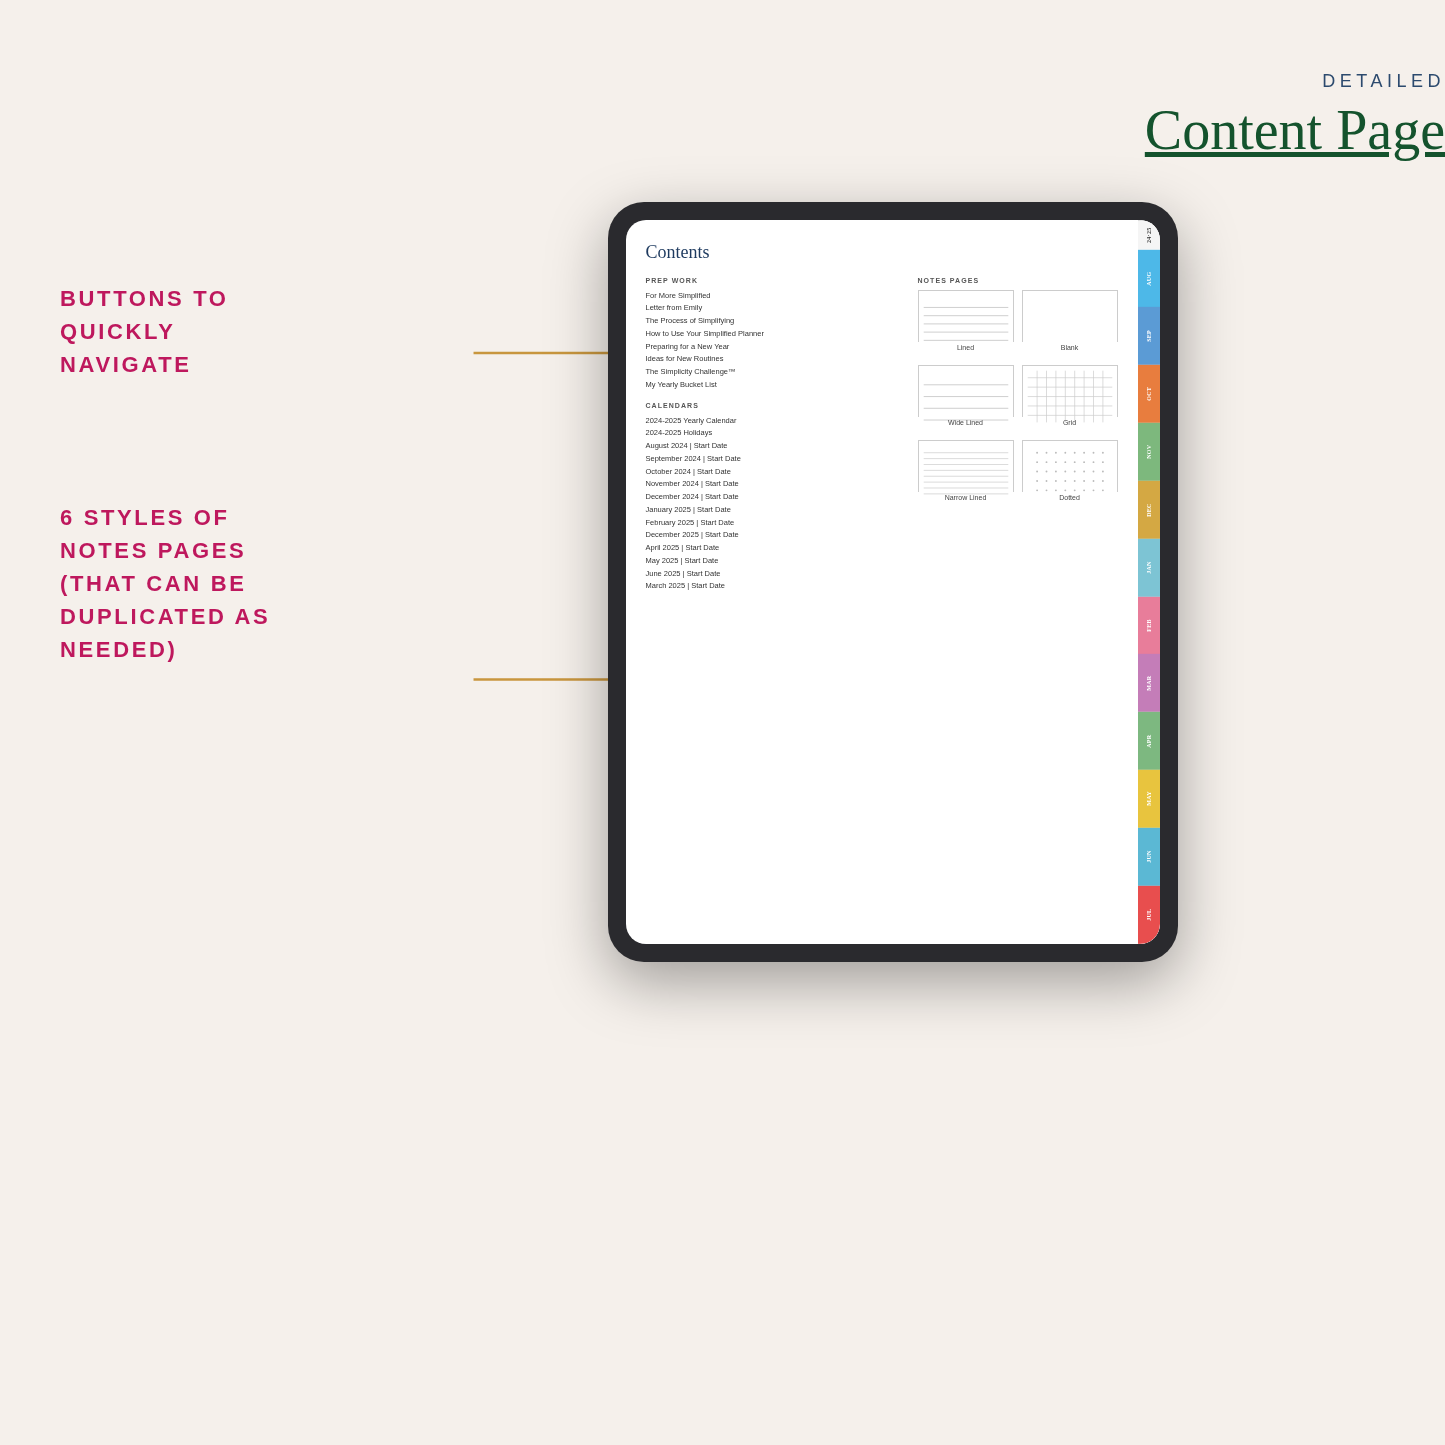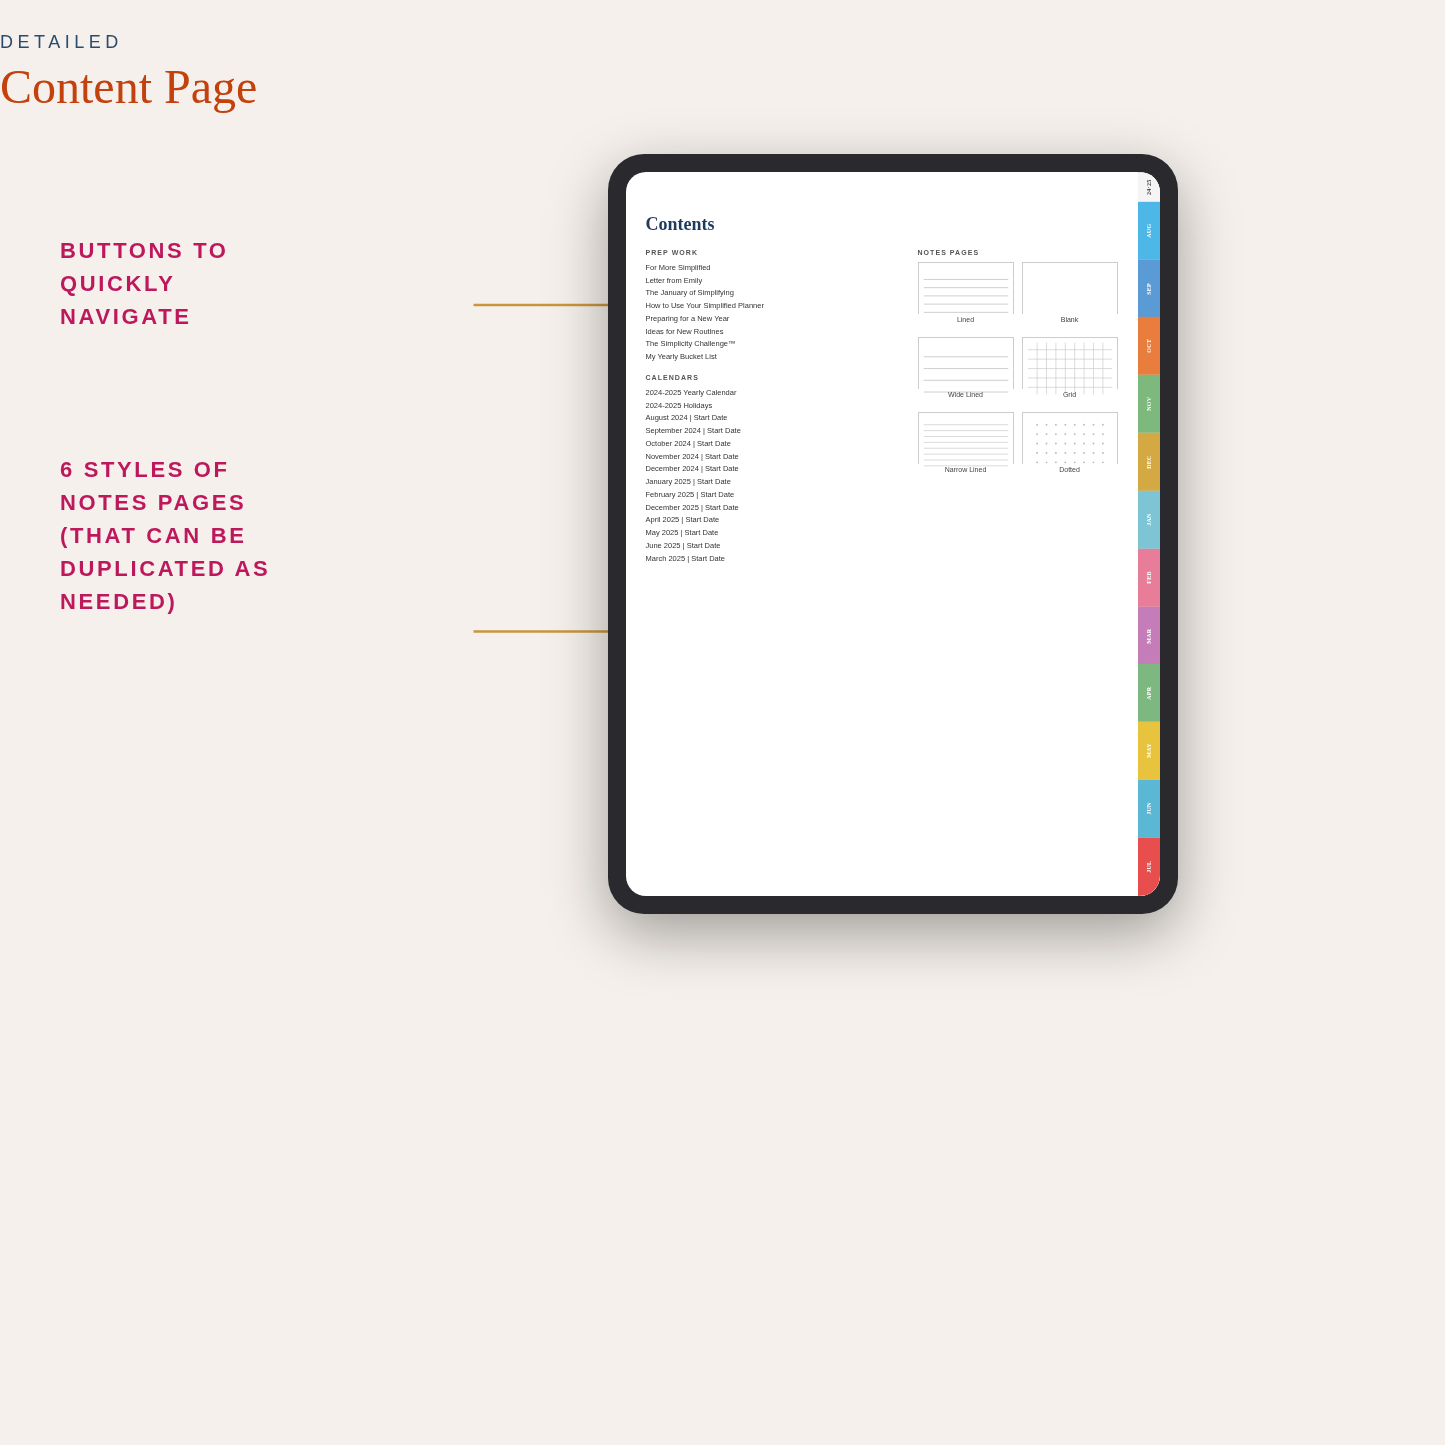"DETAILED" .header { padding-top: 32px -> 71px; text-align: left -> right }
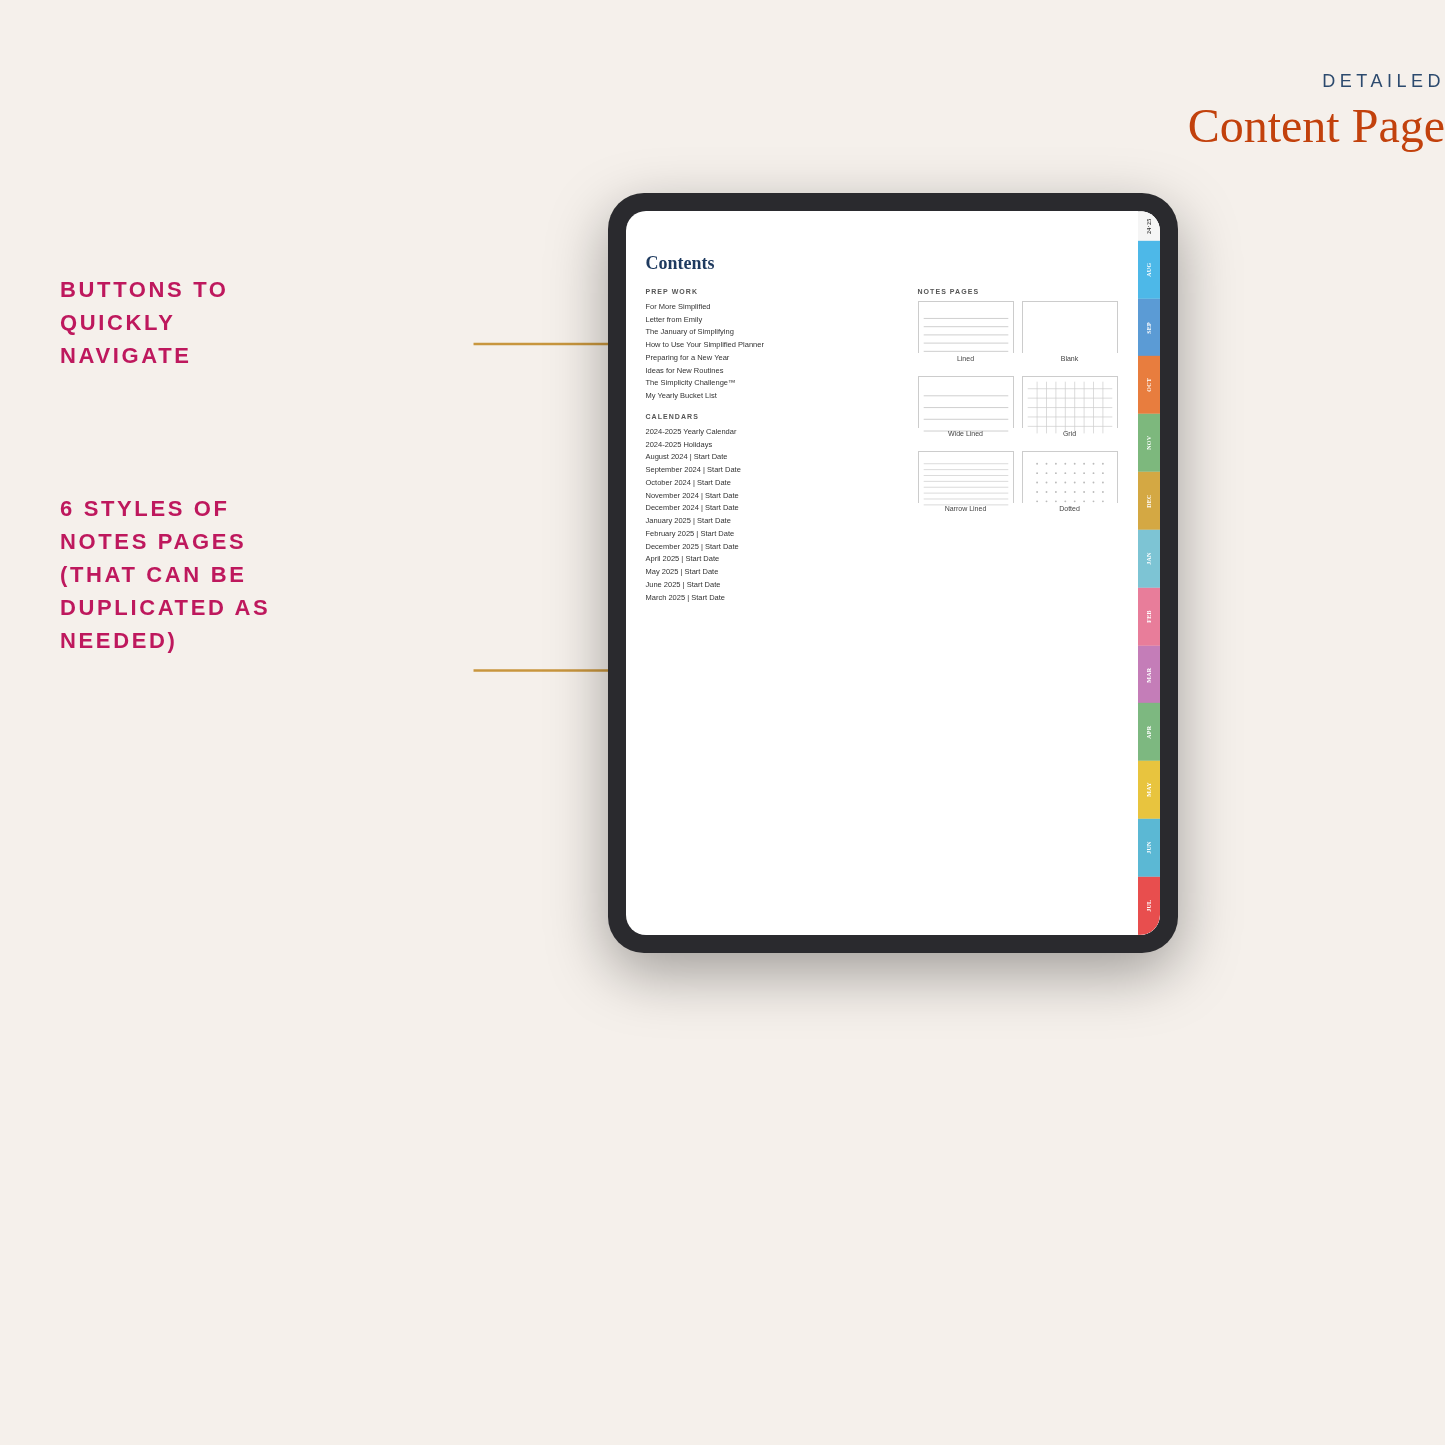"Content Page" .header-title { color: #c2410c -> #14532d; font-size: 48px -> 56px; text-decoration: none -> underline }
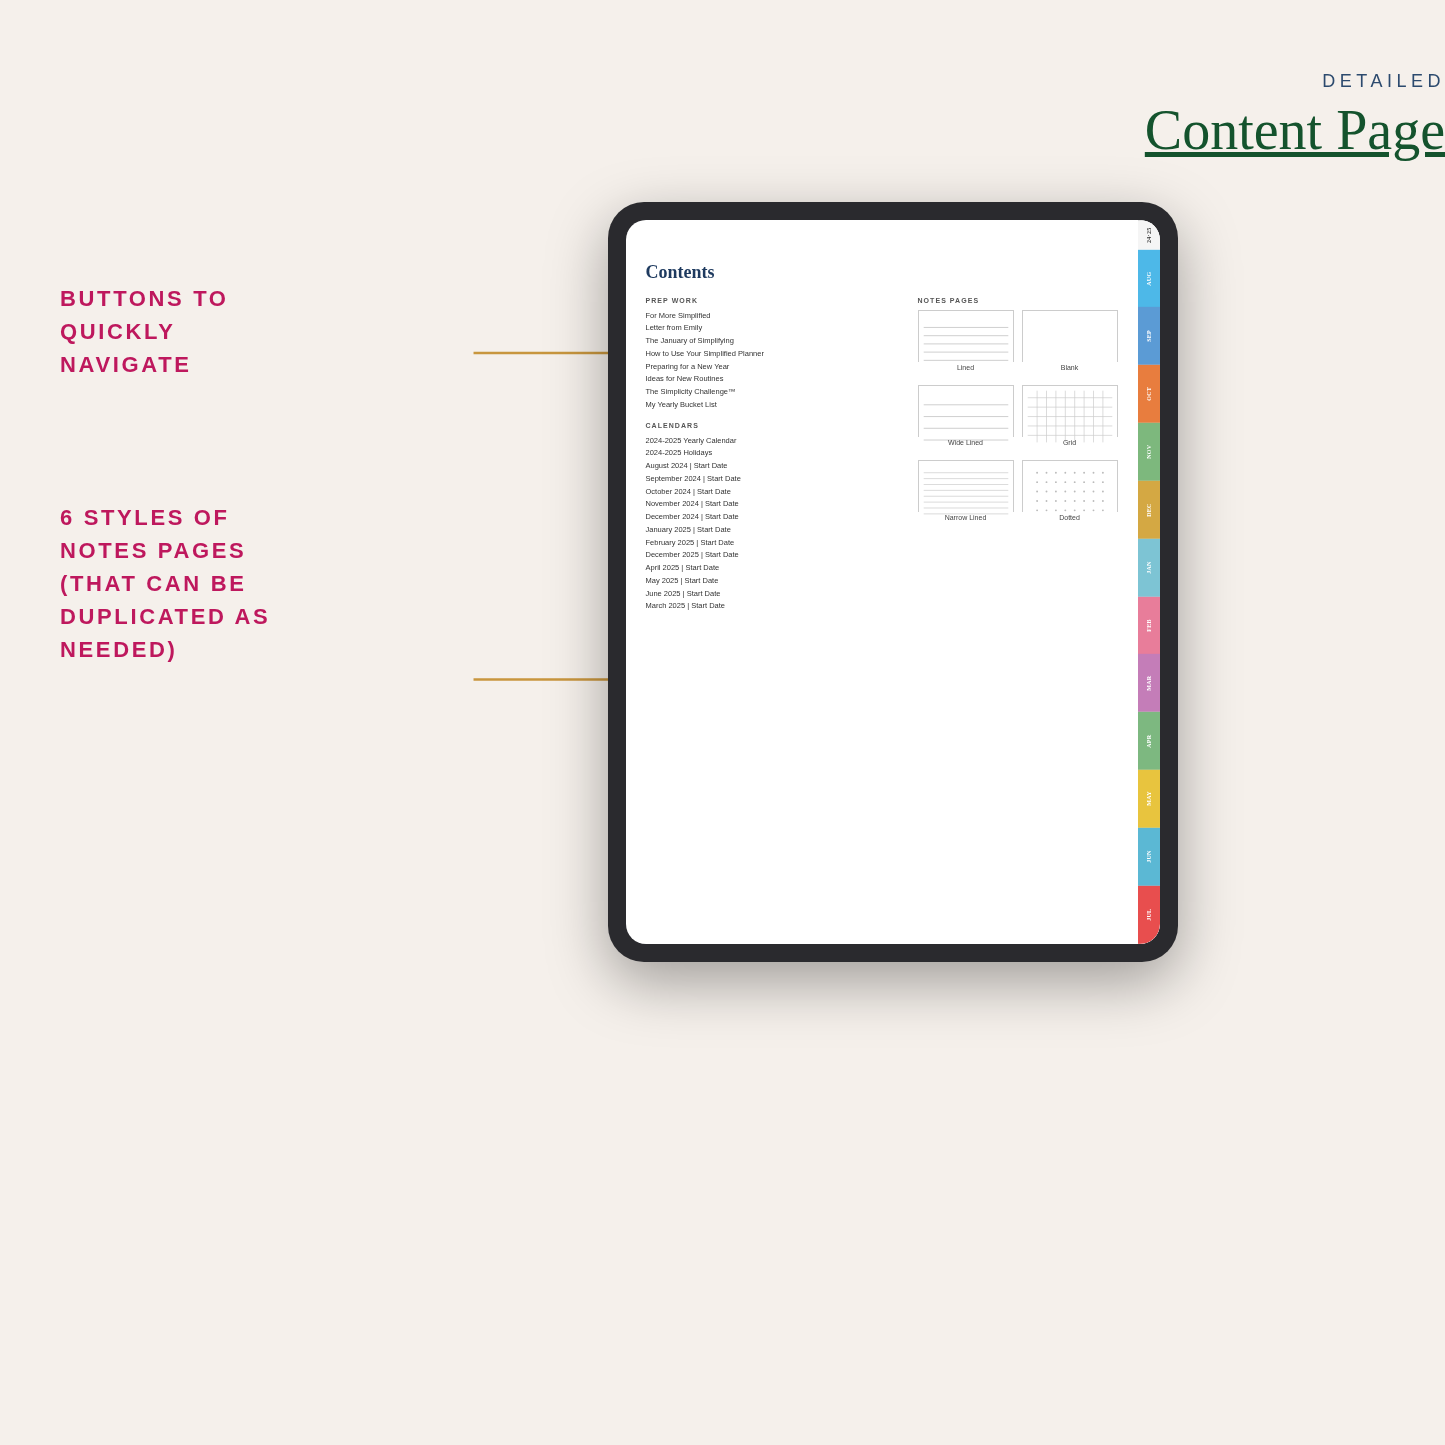"Contents" .contents-title { font-weight: 700 -> 400; margin-top: 20px -> none }
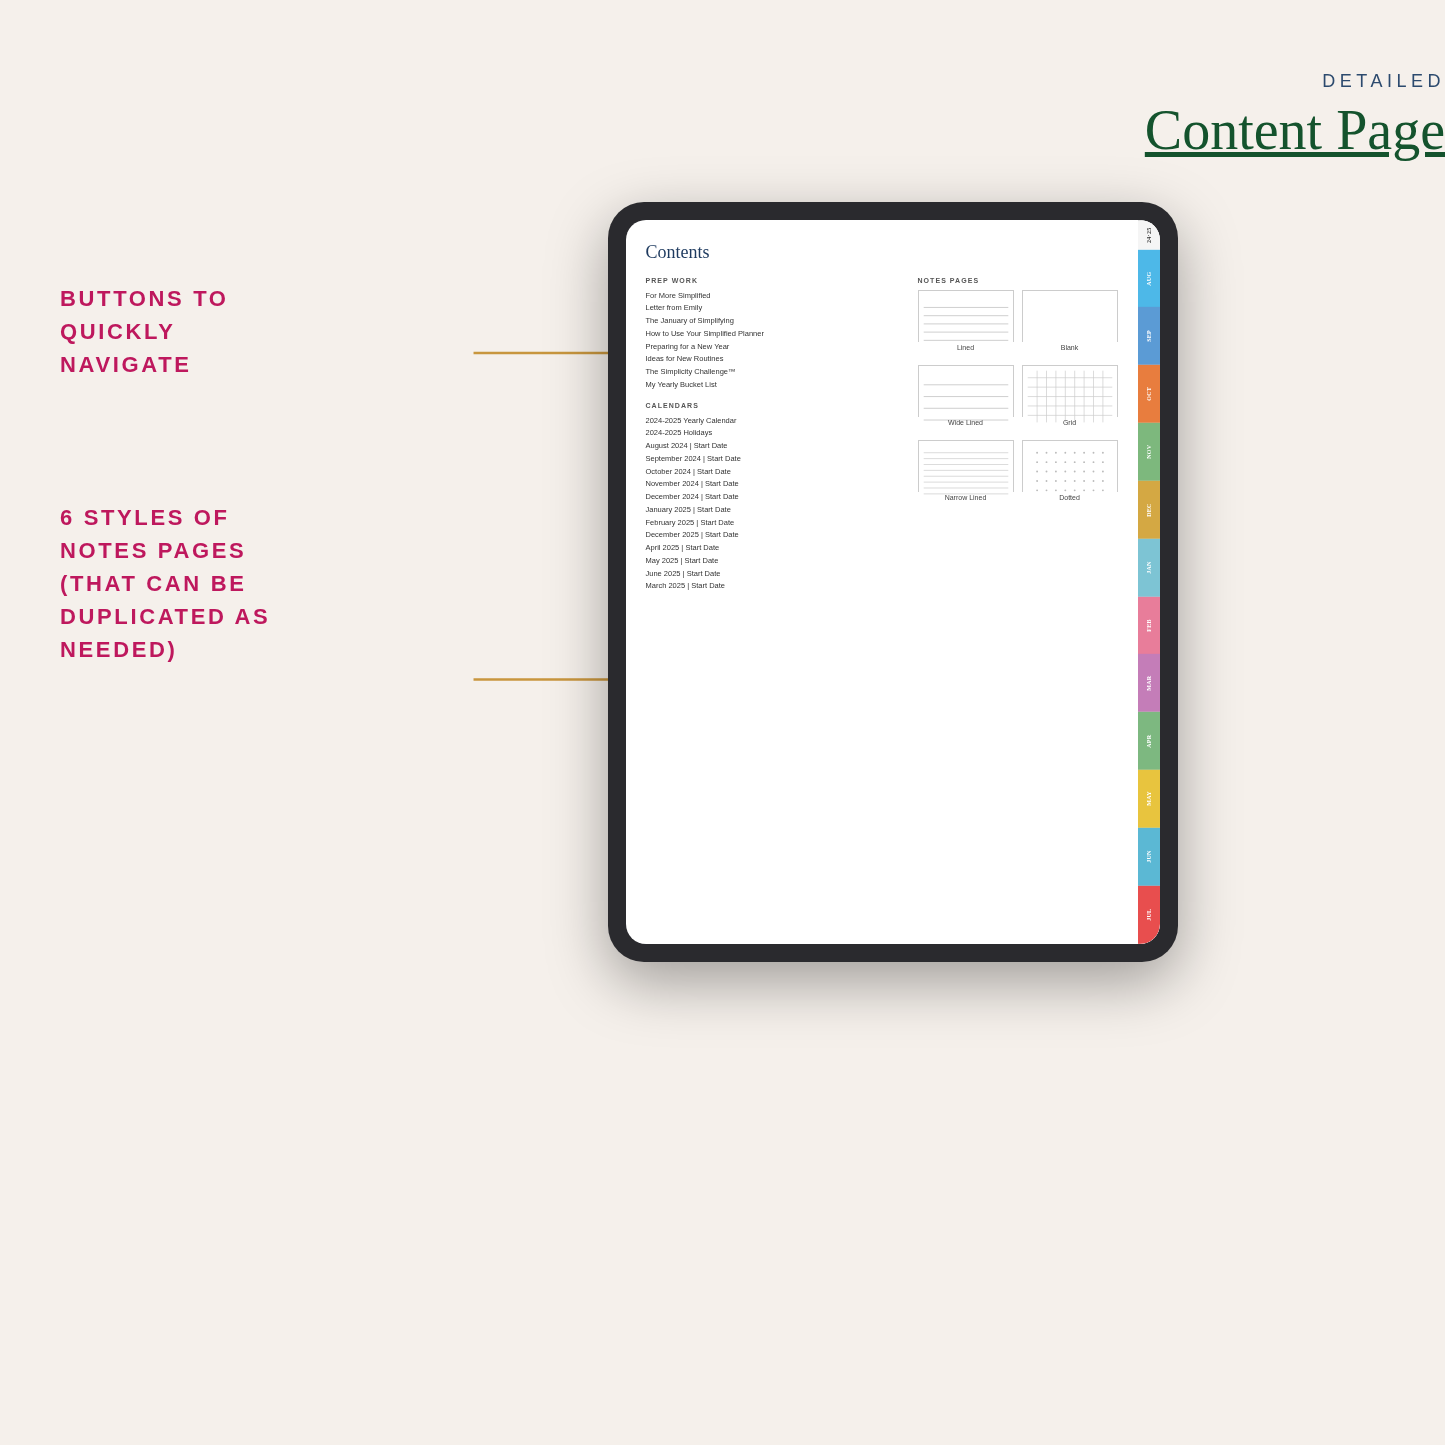"The January of Simplifying" div.content-item { text: January -> Process }
